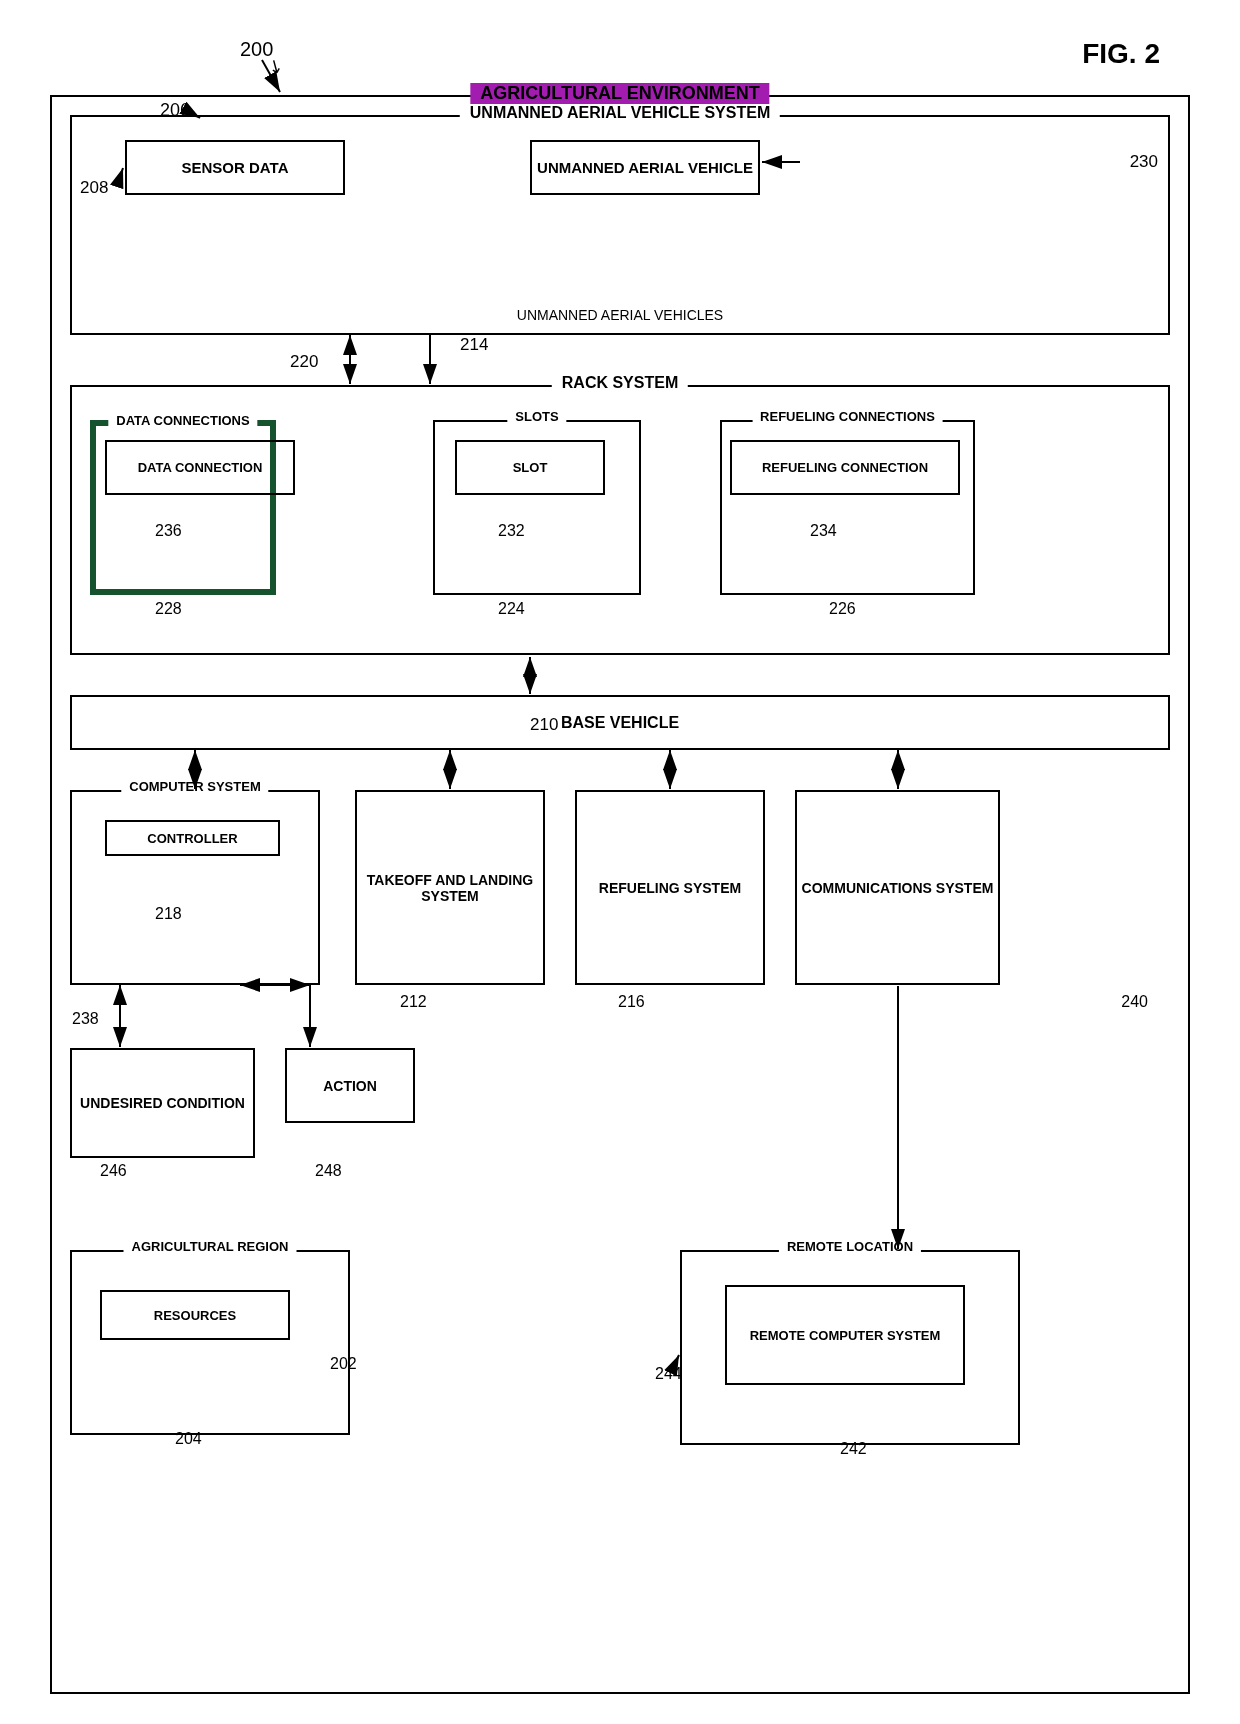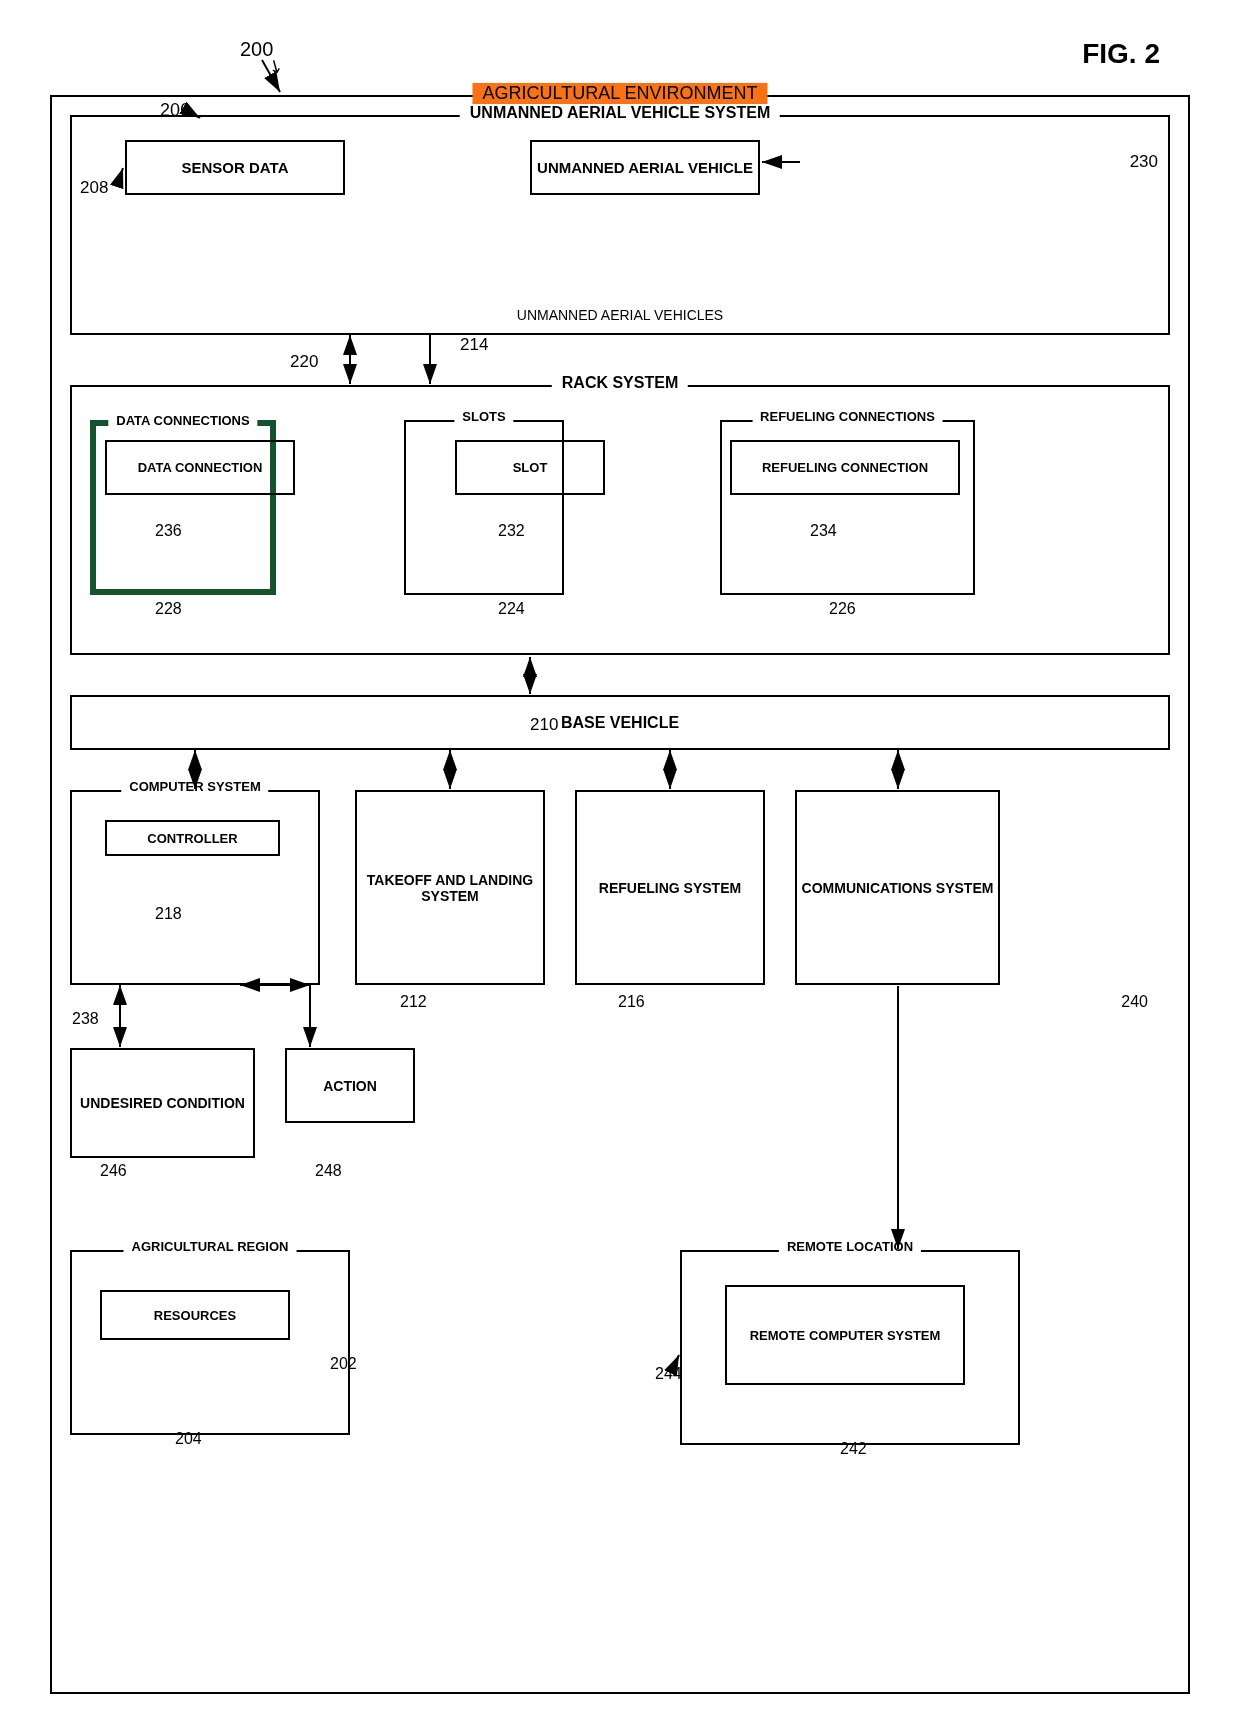"AGRICULTURAL ENVIRONMENT" .env-label { background: #f97316 -> #a21caf; font-weight: normal -> bold }
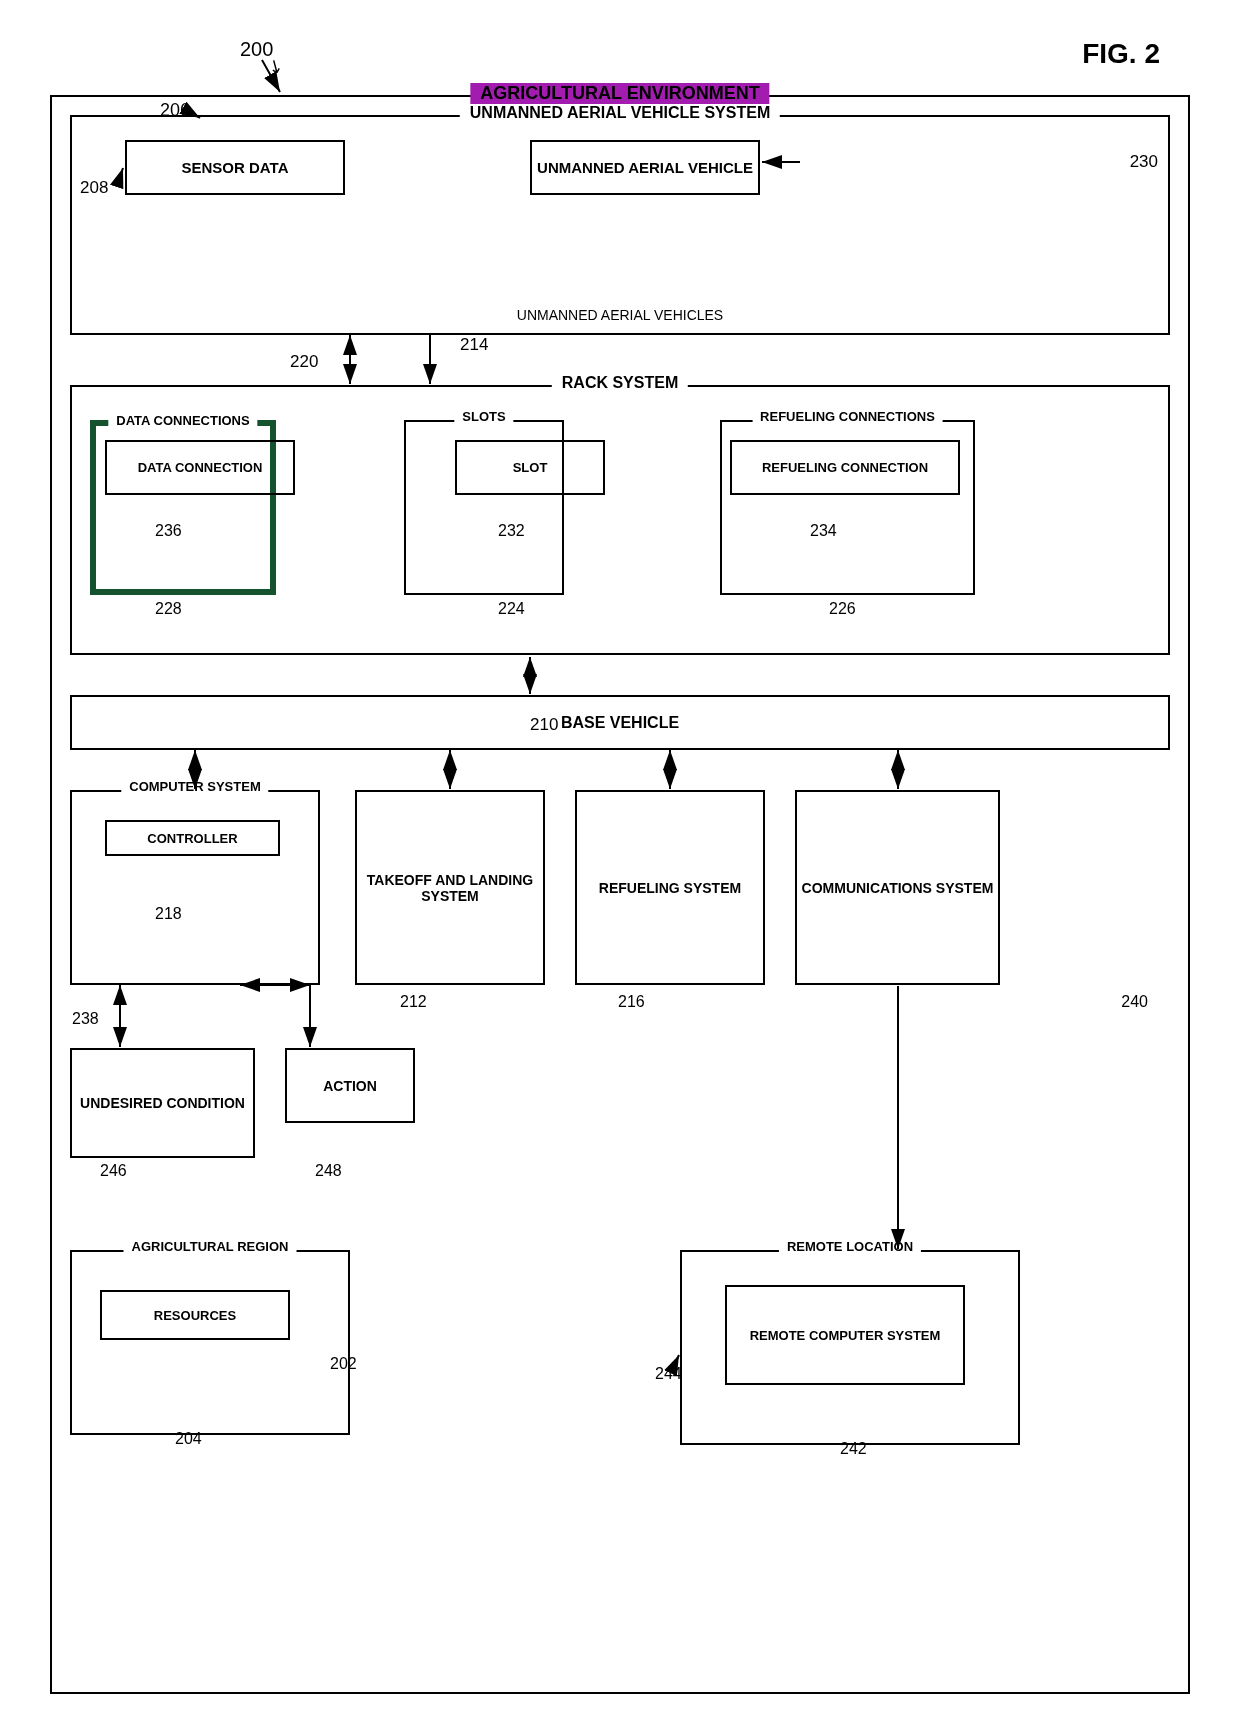"SLOTS" .slots-outer { left: 404px -> 433px; width: 160px -> 208px }
